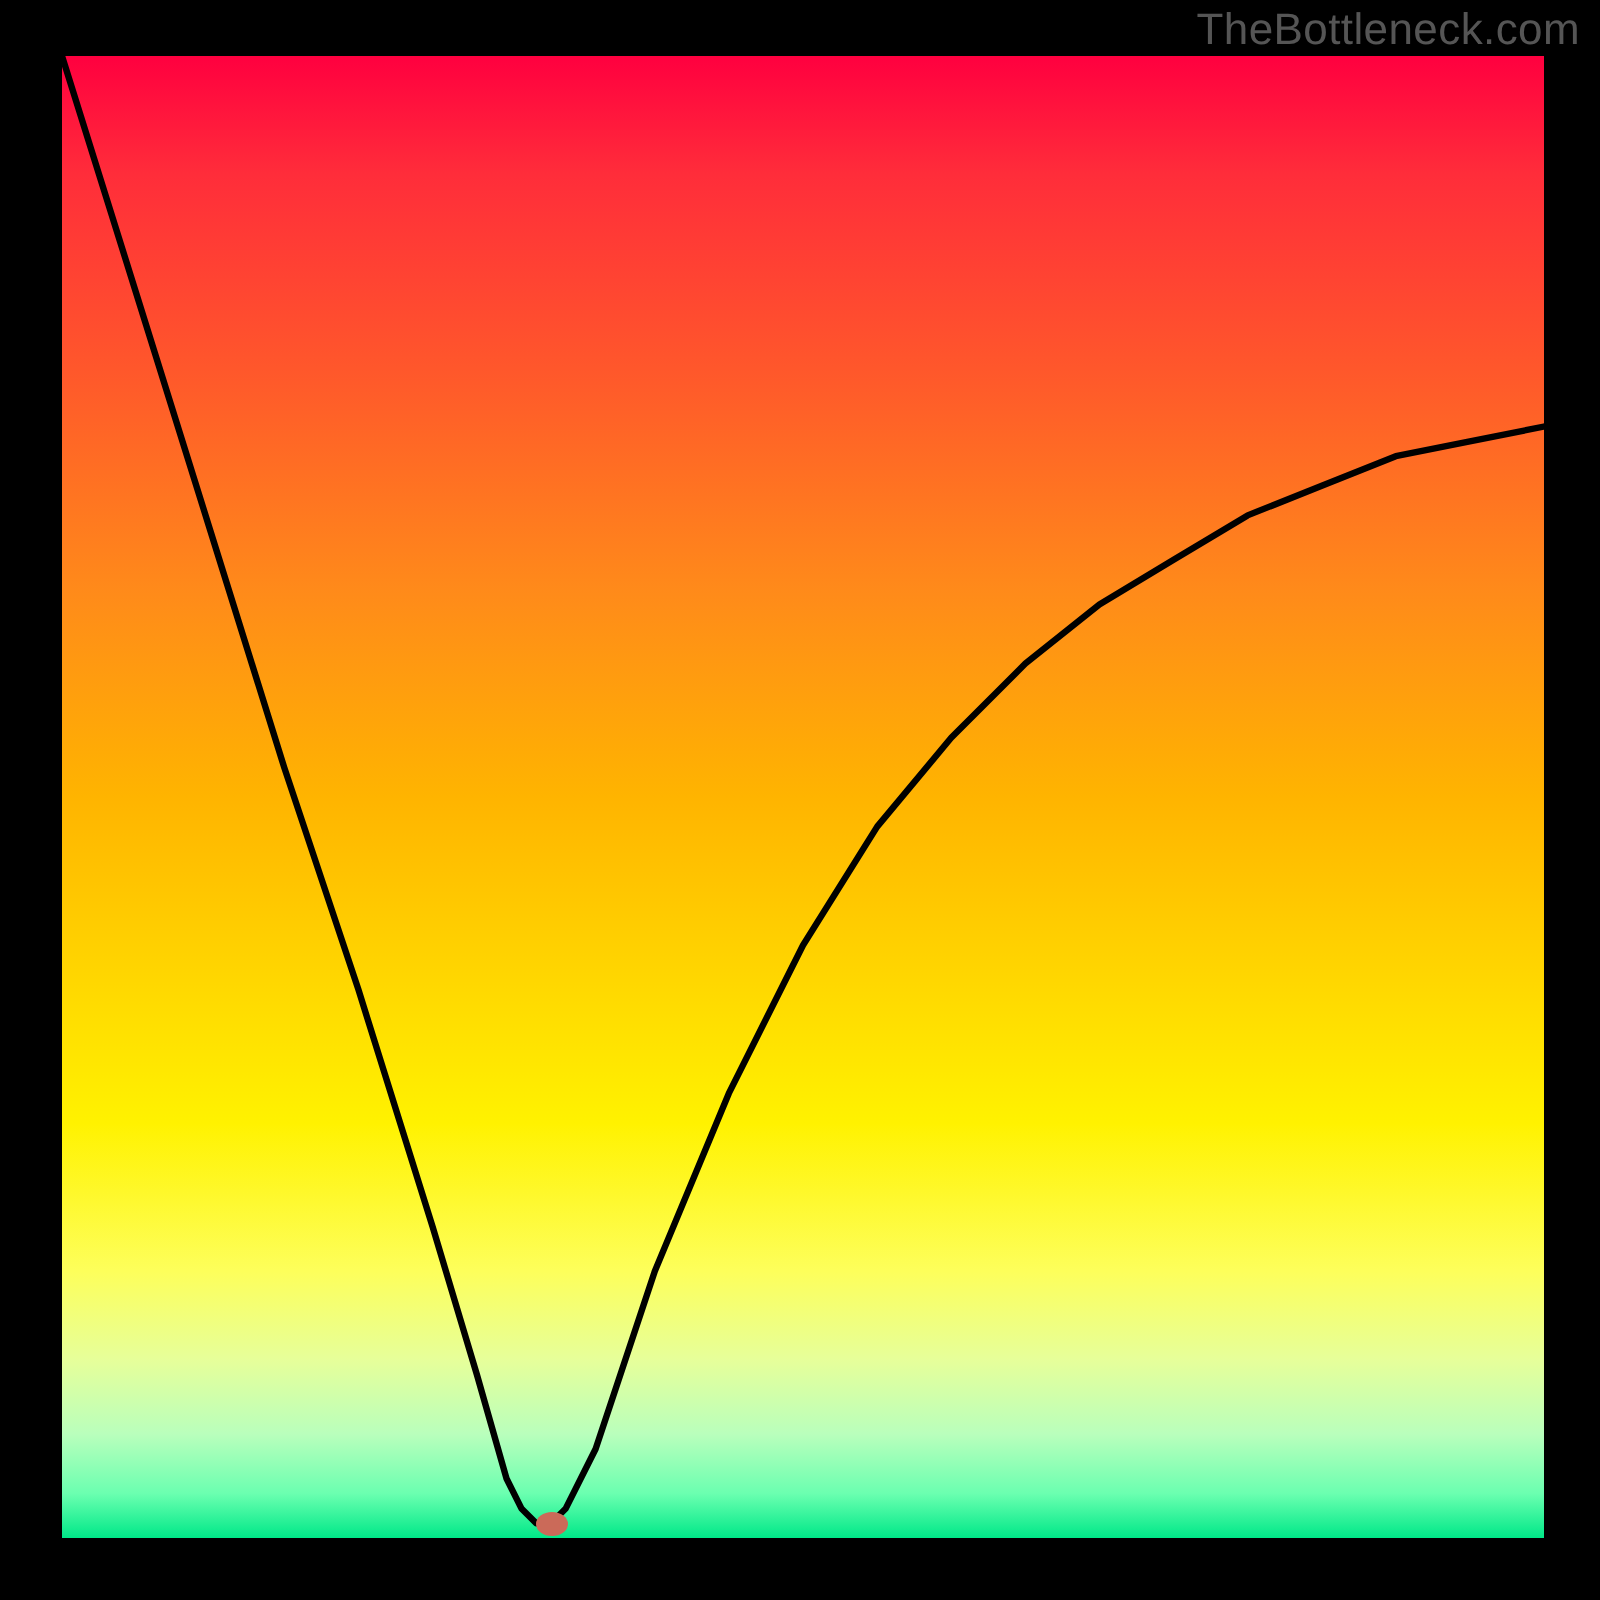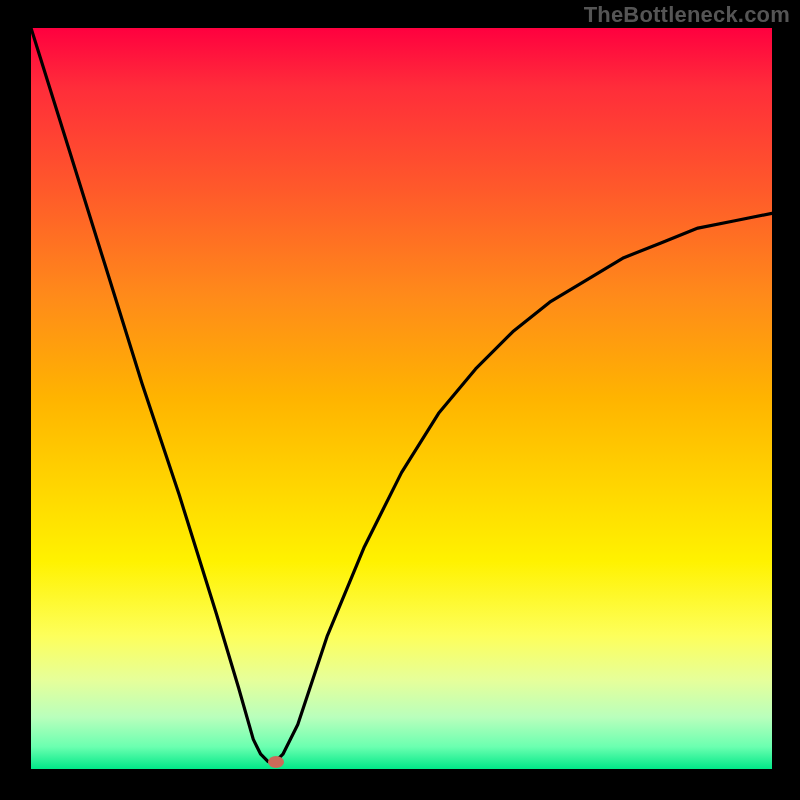"TheBottleneck.com" .watermark { font-weight: 700 -> 400 }
